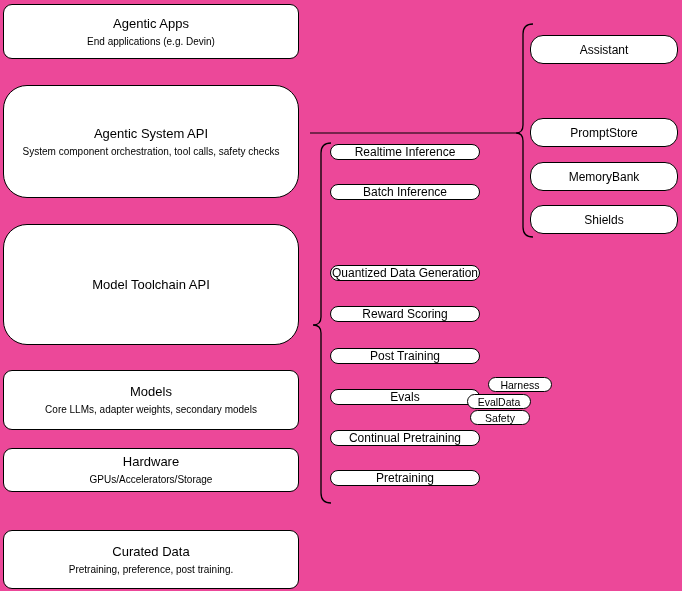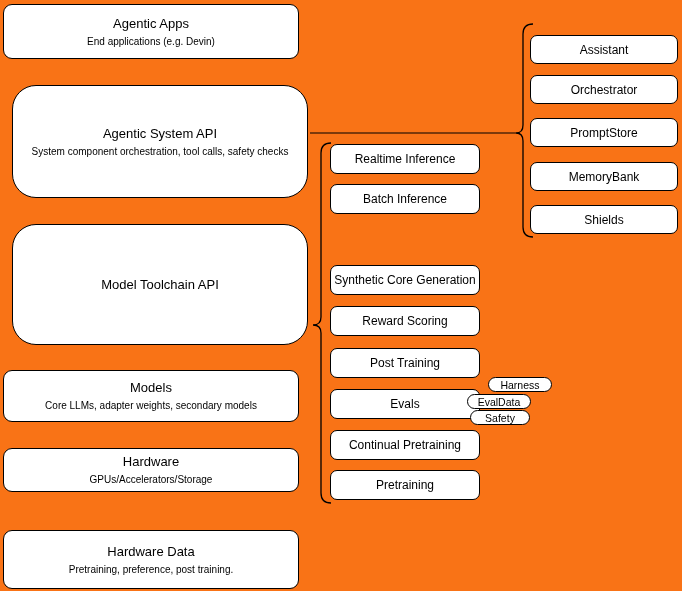"Agentic Apps" .canvas { background: #f97316 -> #ec4899 }
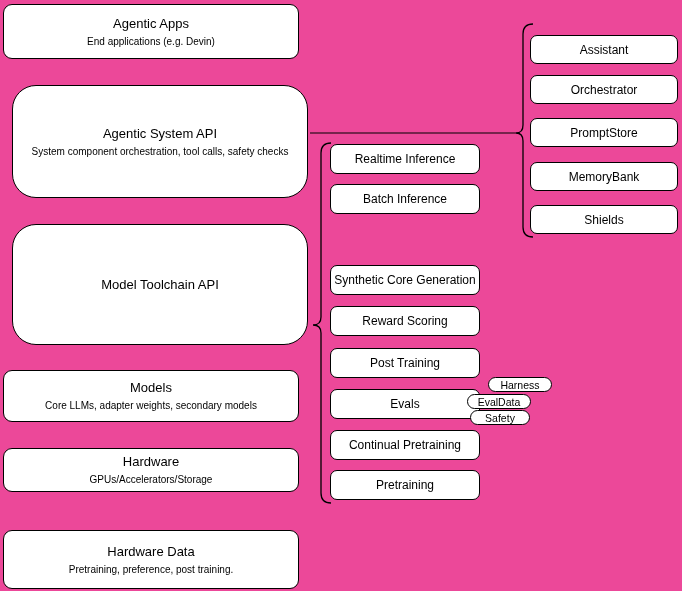"Assistant" .node { border-radius: 7px -> 13px }
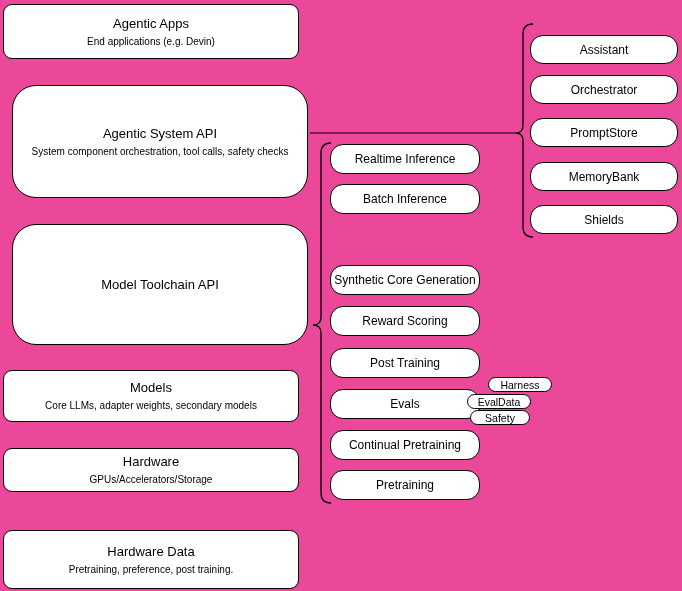"Orchestrator" div.node { html: <div> <span>Orchestrator</span> </div> -> none }
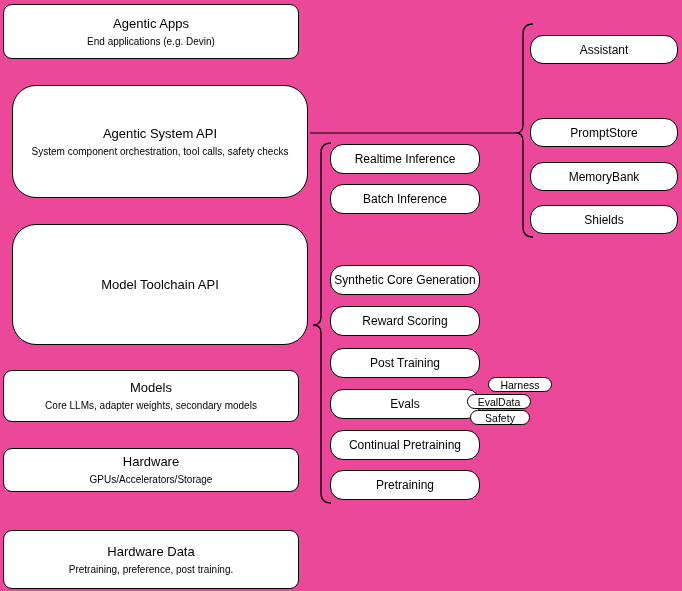"Agentic System API" .r24 { margin-left: 9px -> none }
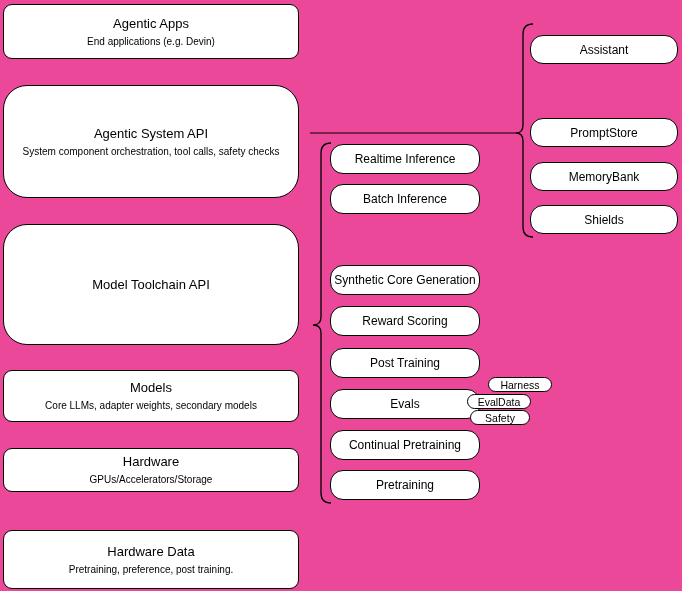"Realtime Inference" .mid { height: 30px -> 16px }
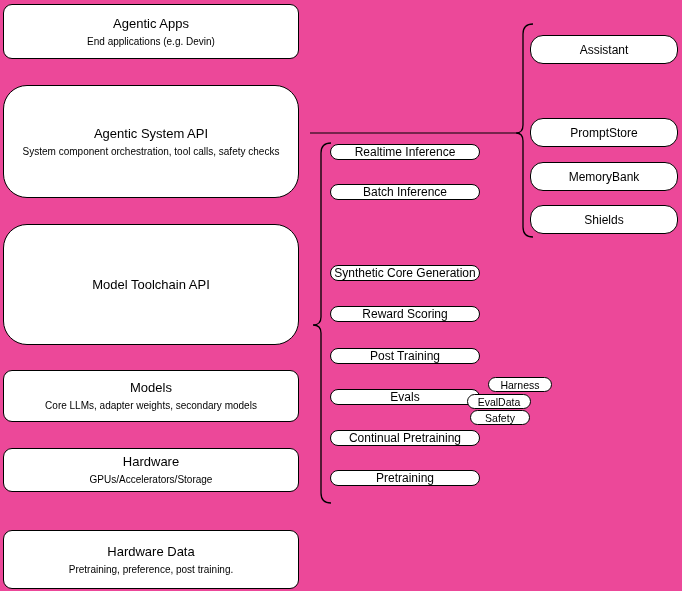"Synthetic Core Generation" span { text: Synthetic Core -> Quantized Data }
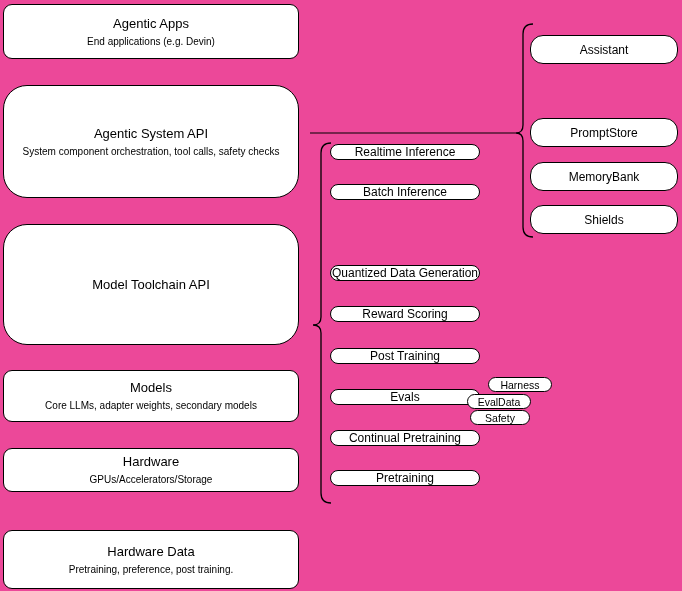"Models" div.box { height: 52px -> 60px }
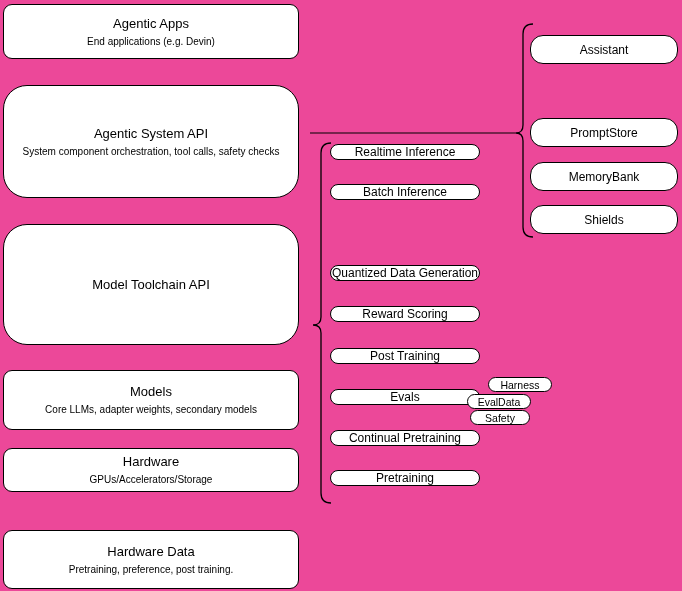"Hardware Data" div.title { text: Hardware -> Curated }
